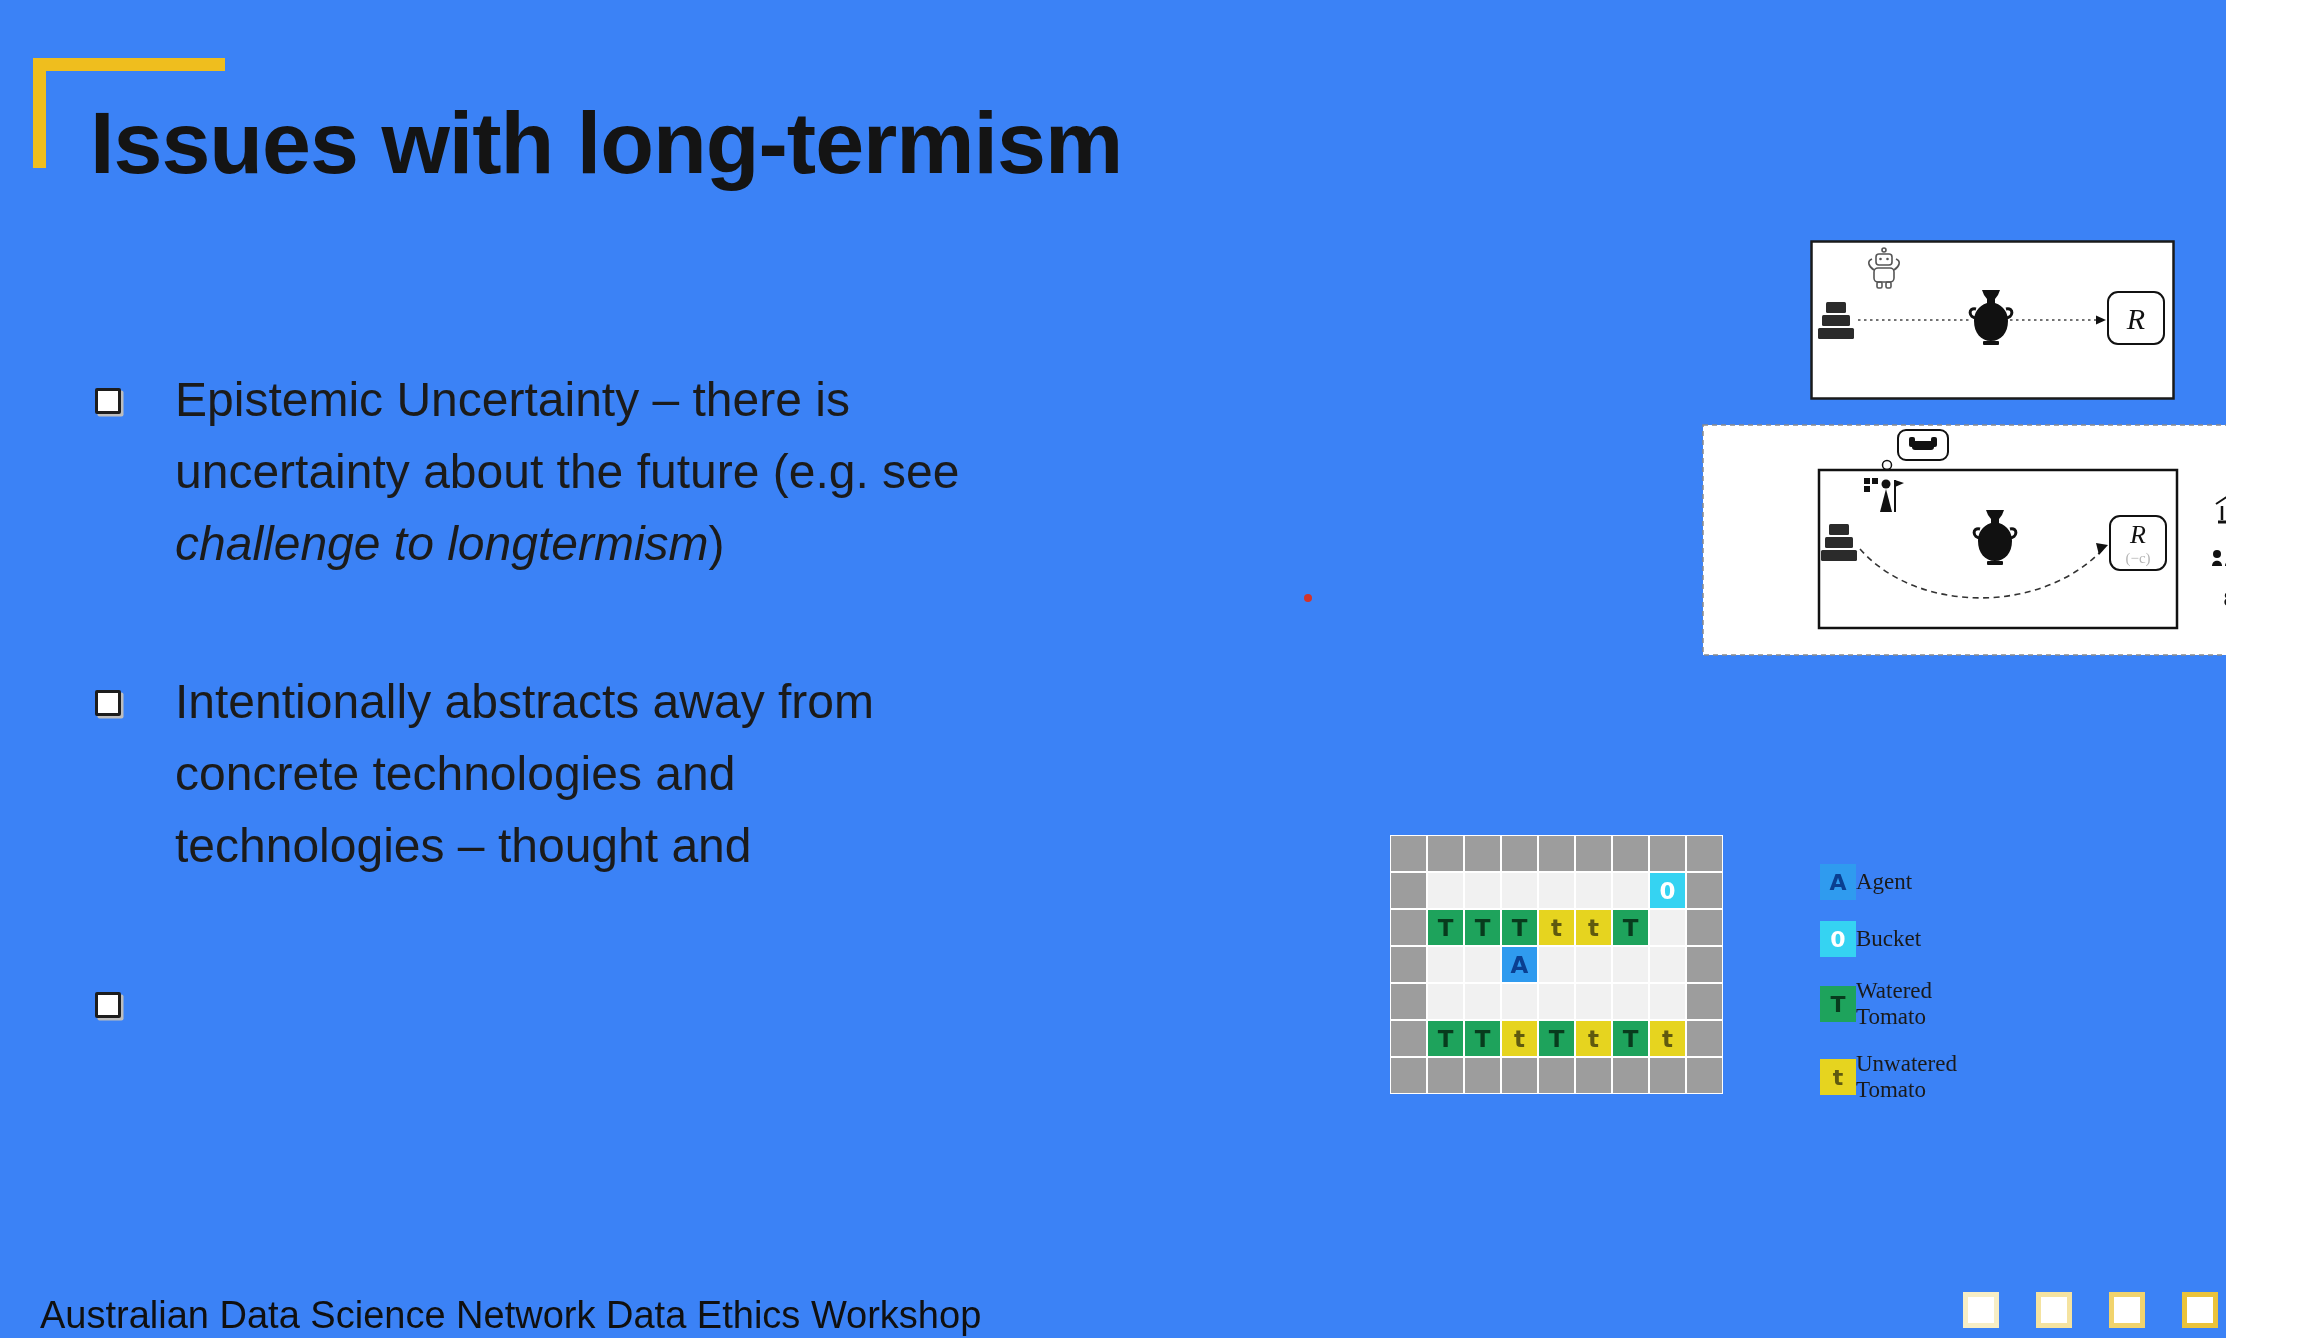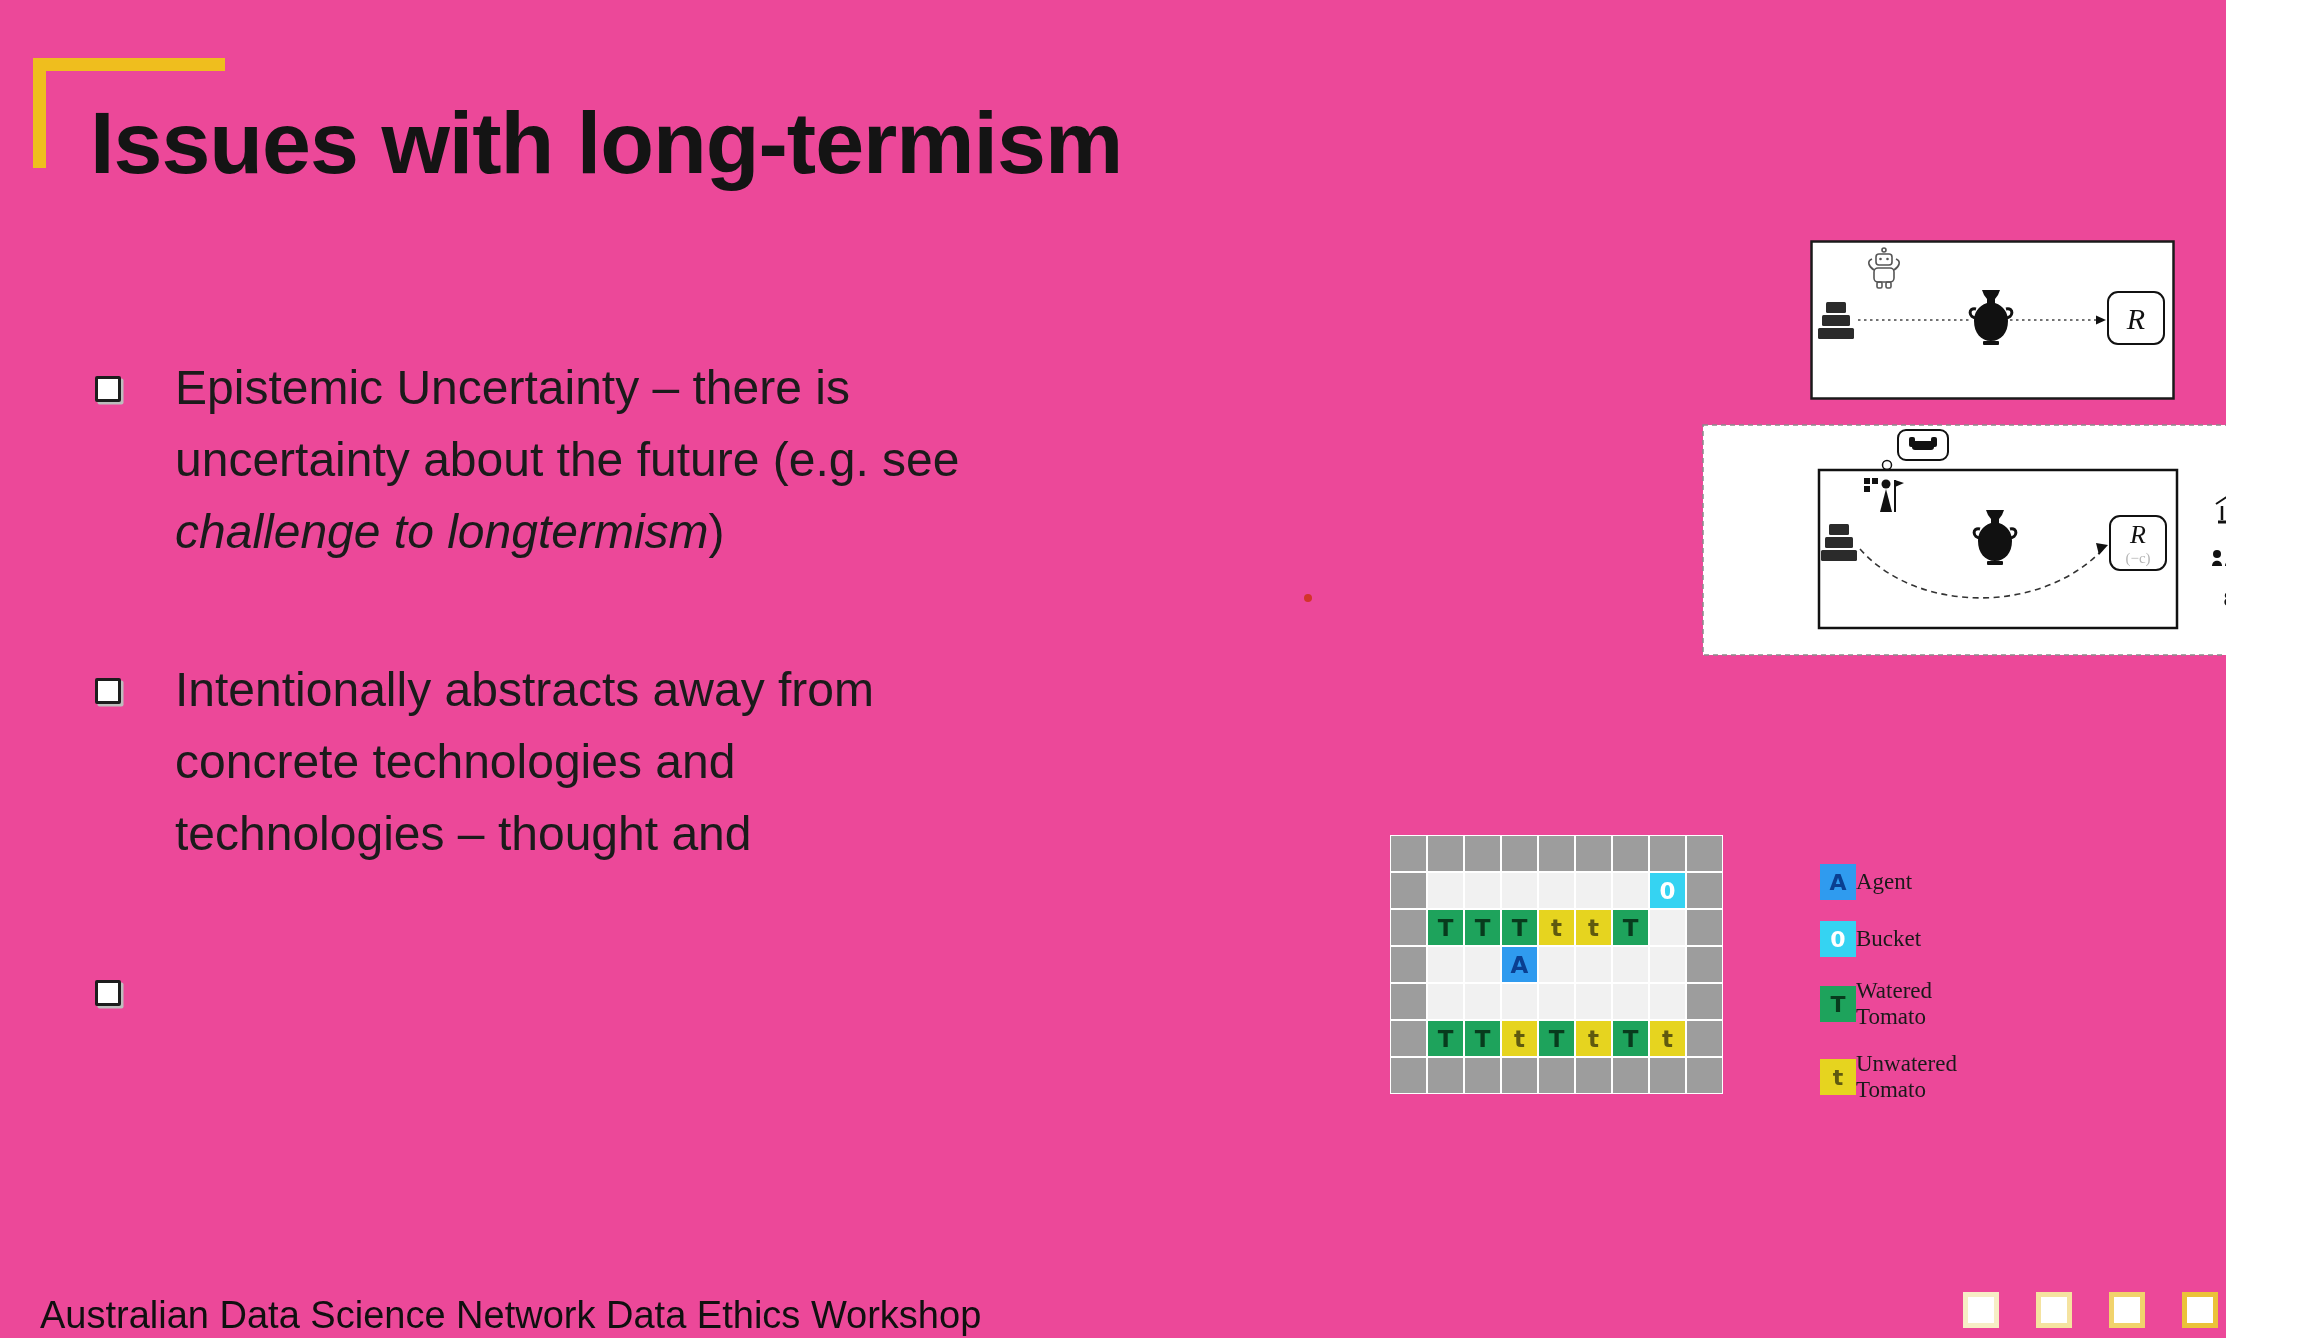"Issues with long-termism" .slide { background: #ec4899 -> #3b82f6 }
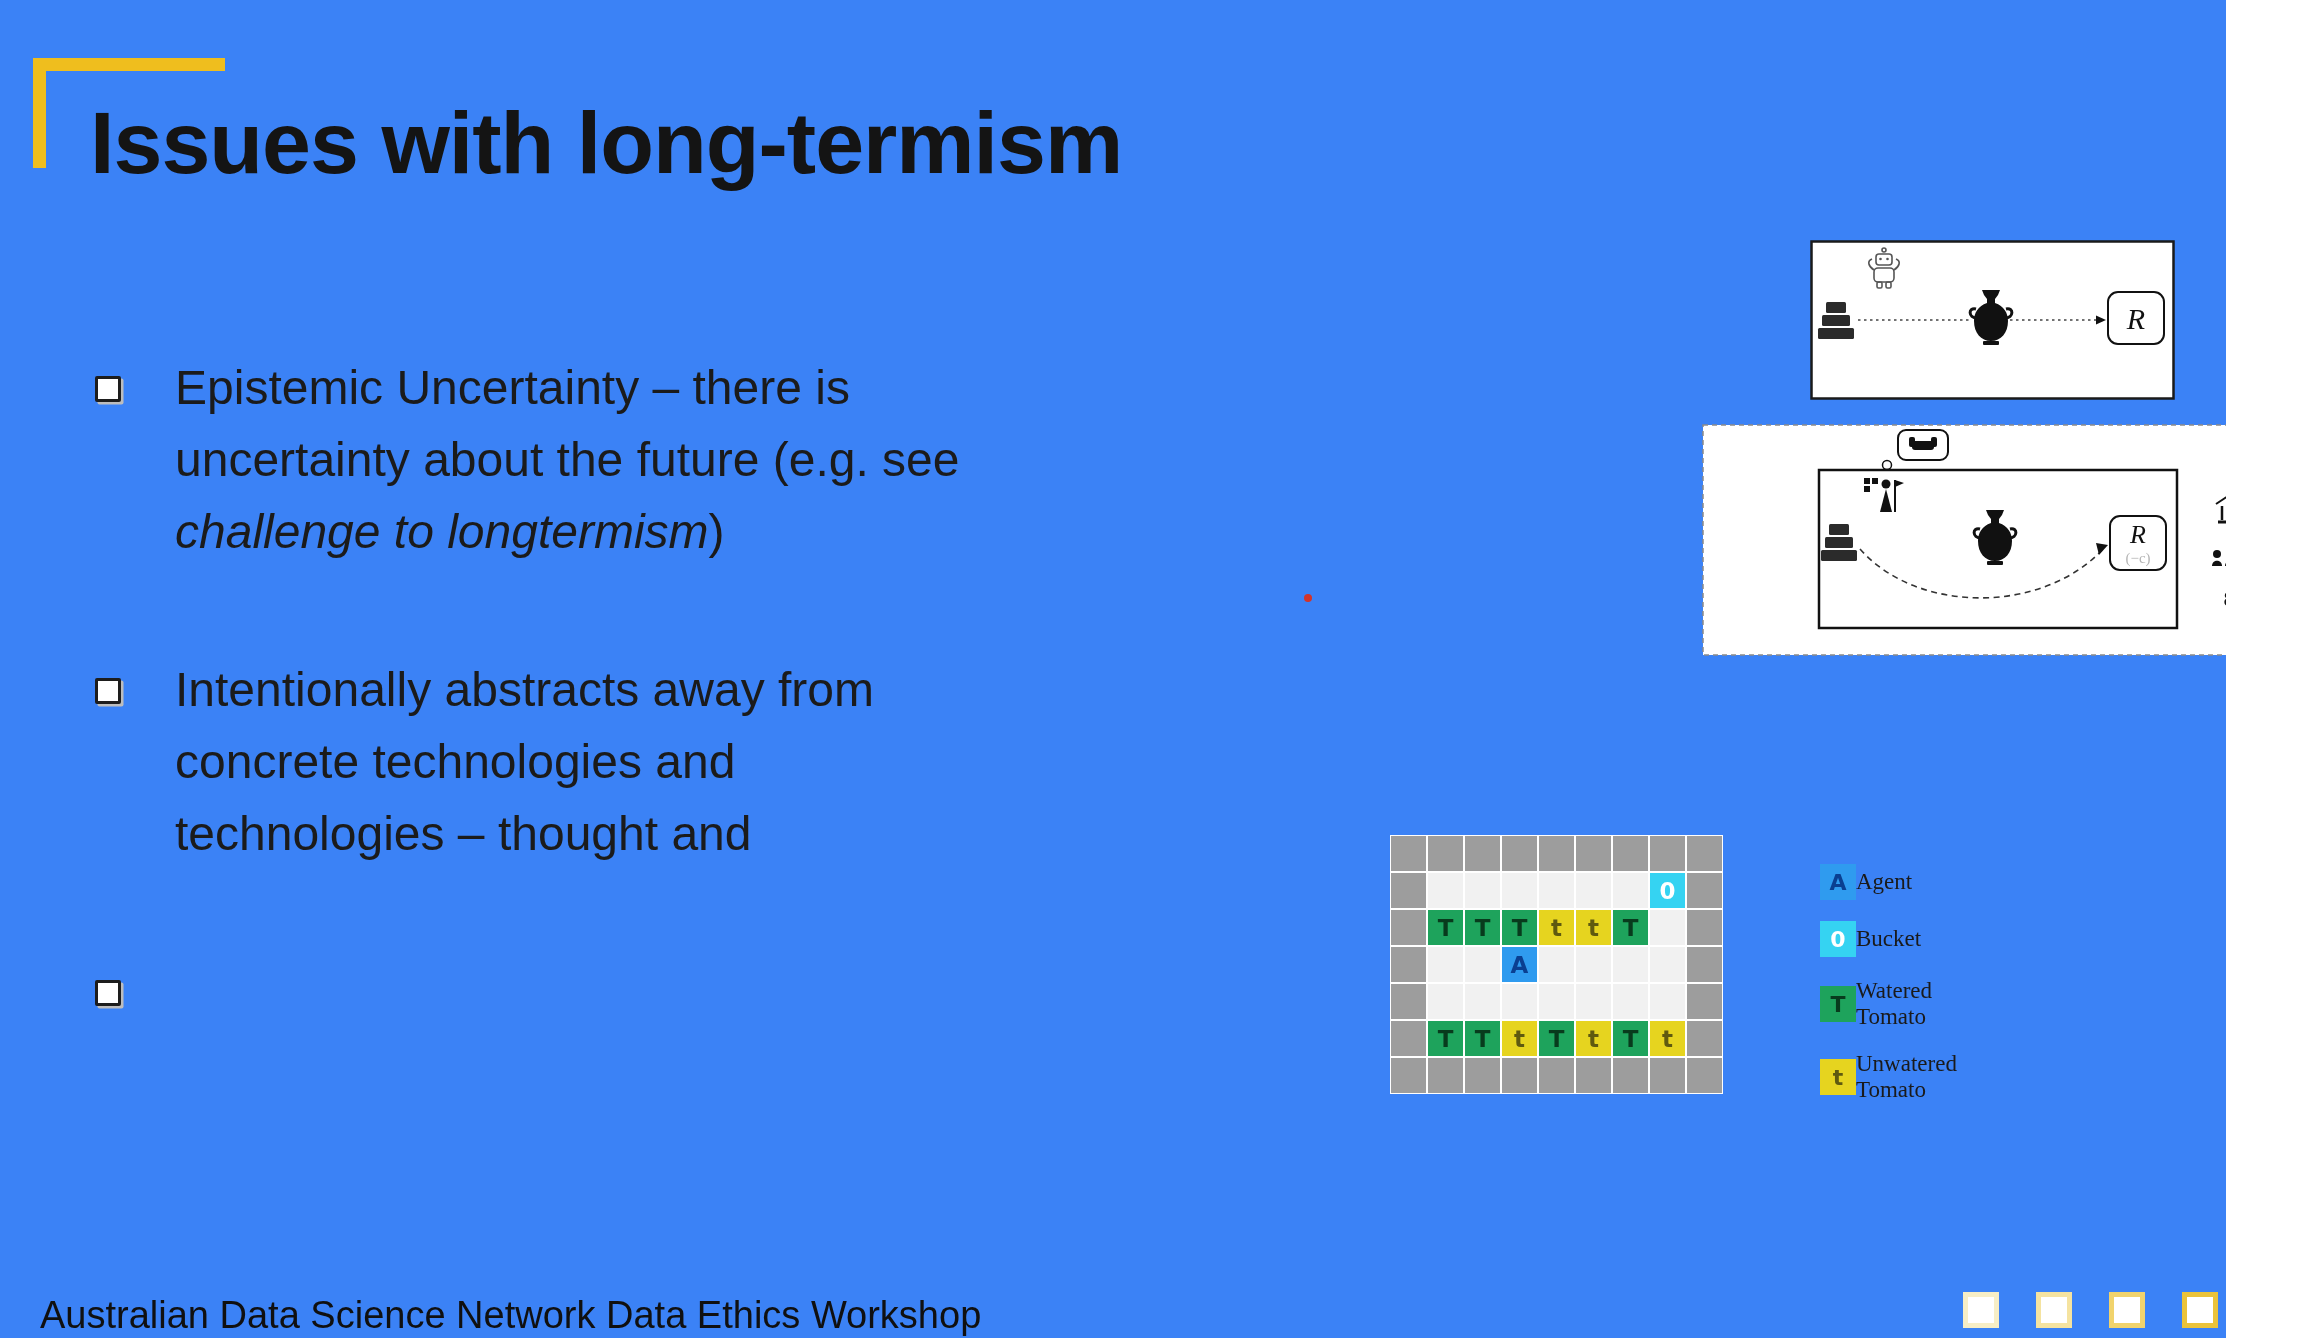"Epistemic Uncertainty – there is" .bullets { top: 352px -> 364px }
